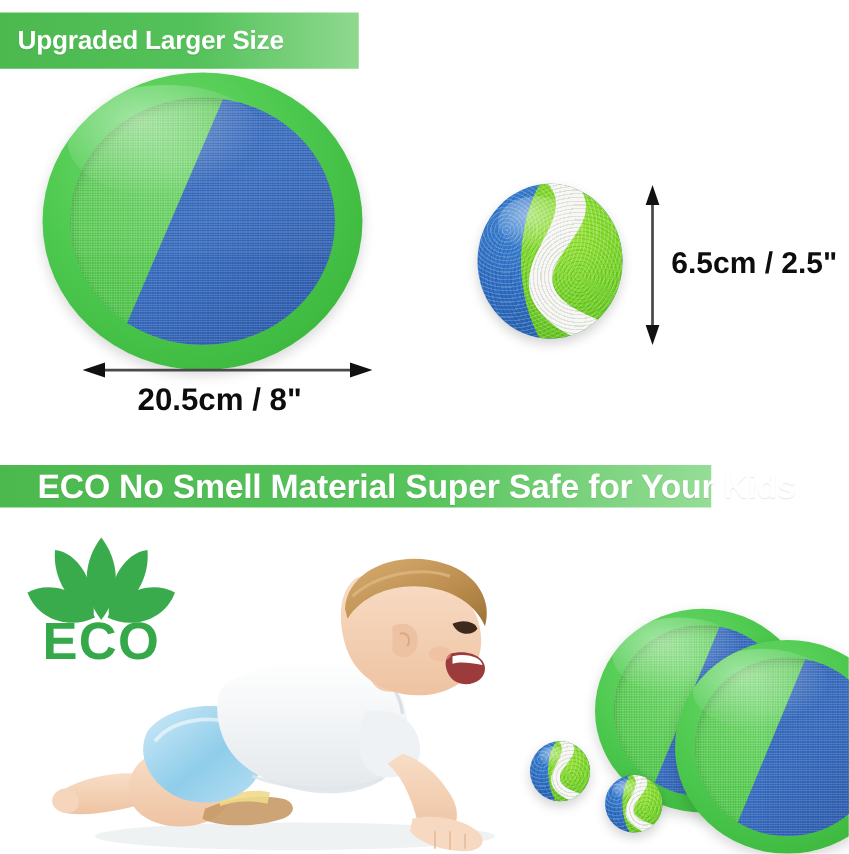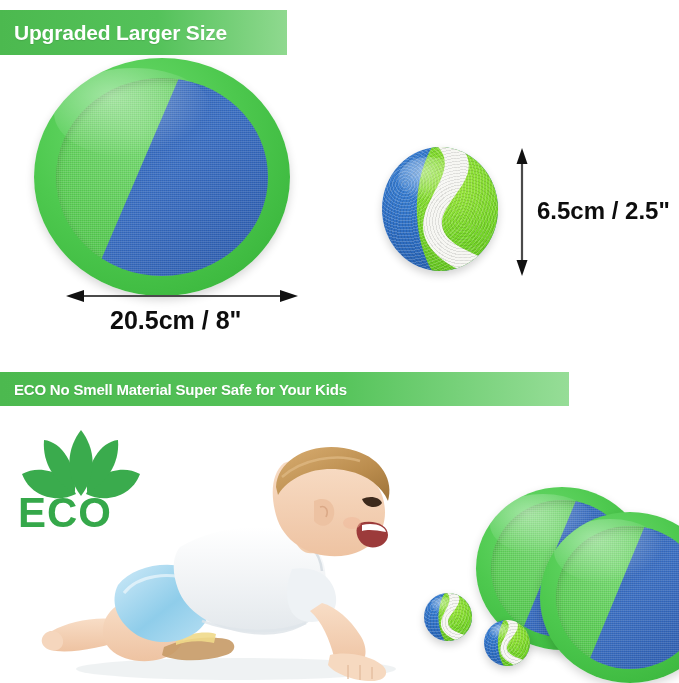"ECO No Smell Material Super" #banner-eco span { font-size: 15px -> 27px; margin-left: none -> 16px }
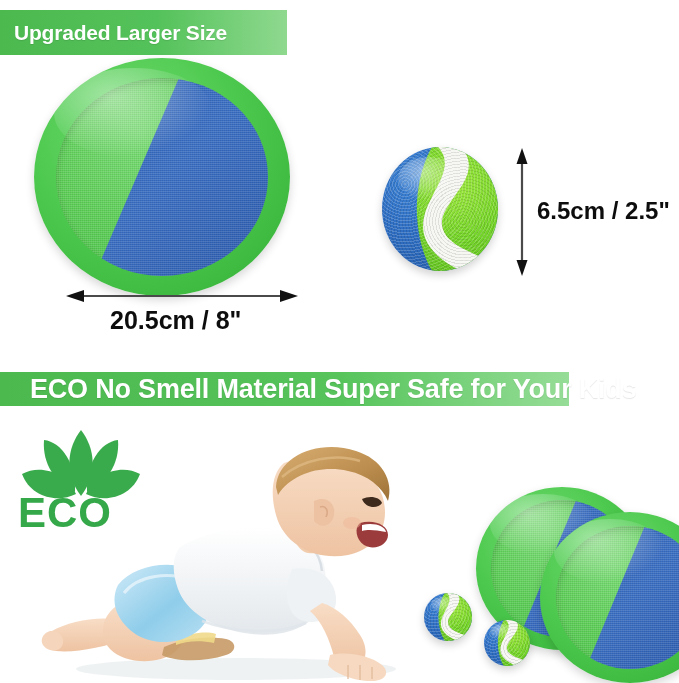"ECO" #eco-word { text-align: left -> center }
